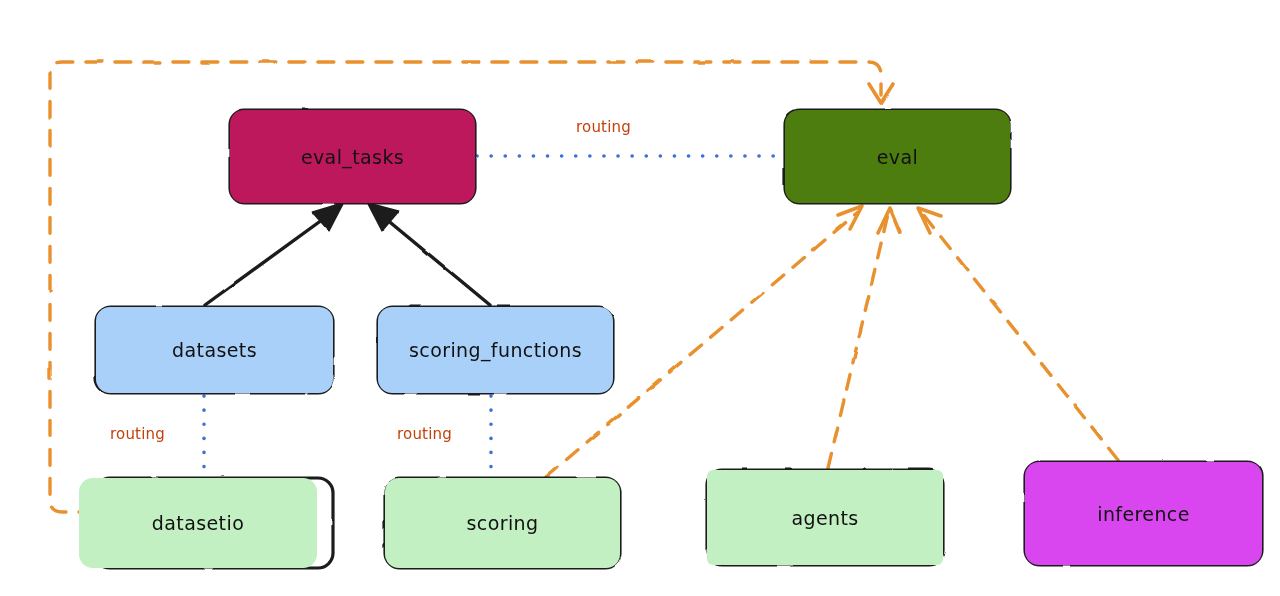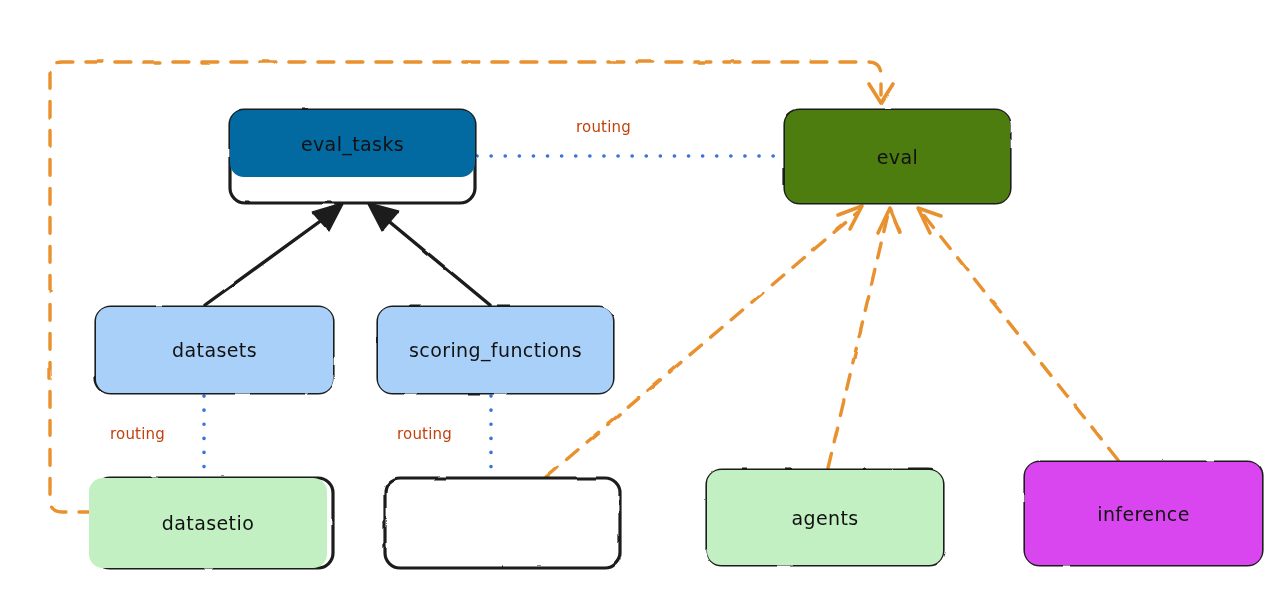"eval_tasks" div.node { background: #0369a1 -> #be185d; height: 67px -> 93px }
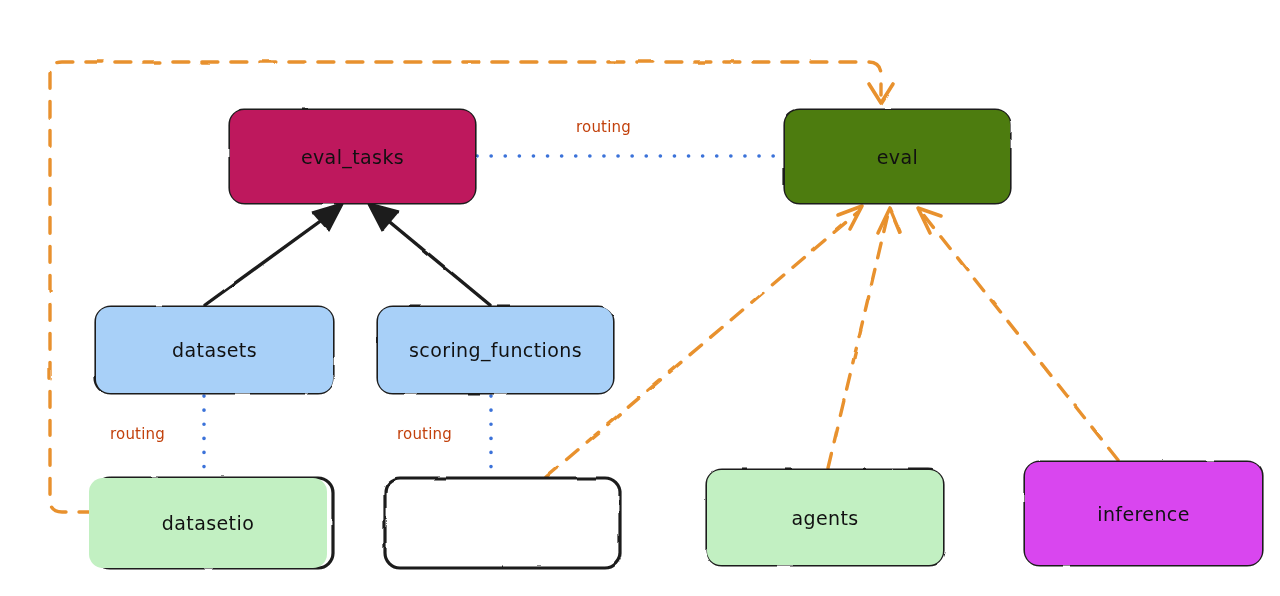"datasetio" div.node { left: 89px -> 79px }
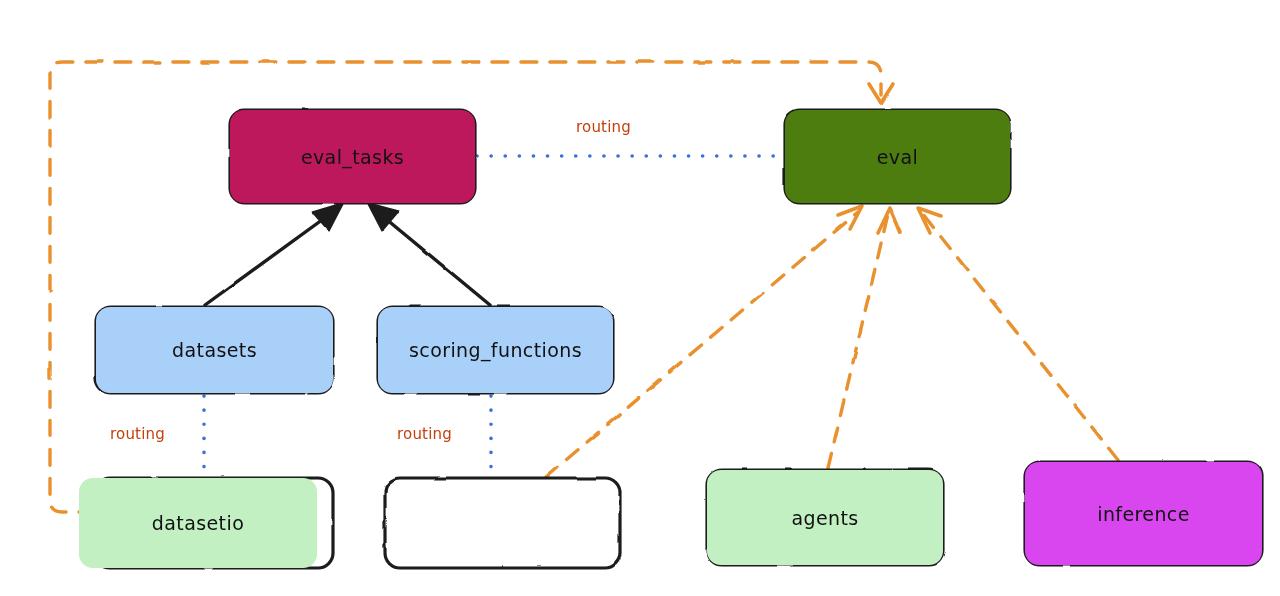"scoring" div.node { html: none -> <div> <span>scoring</span> </div> }
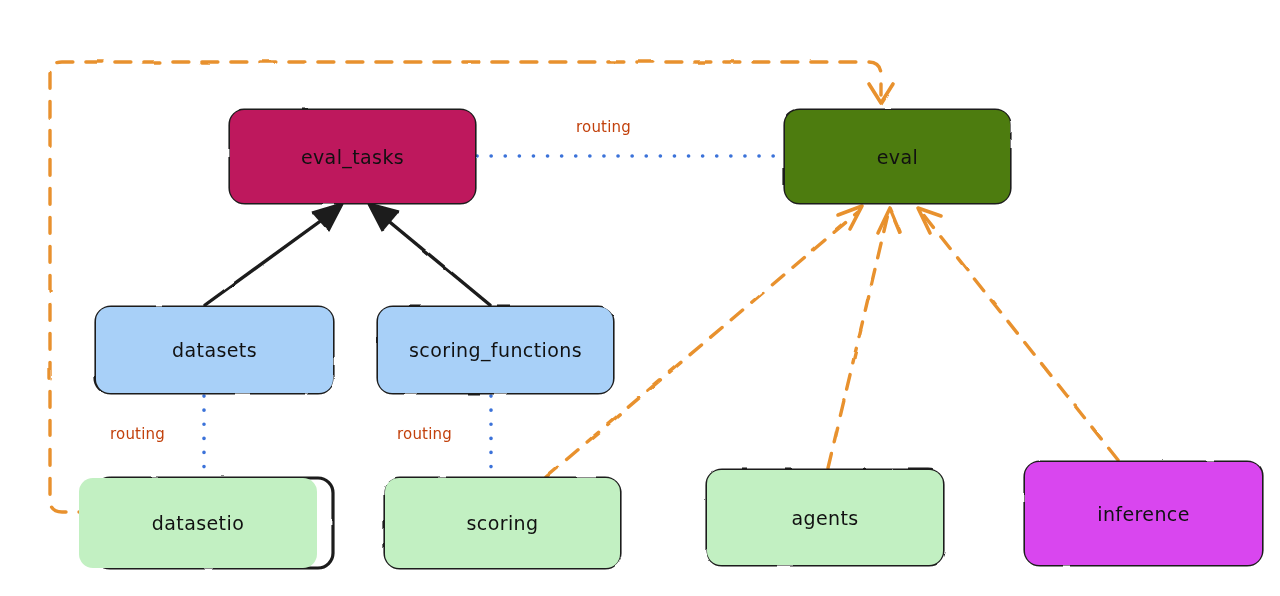"agents" div.node { border-radius: none -> 6px }
